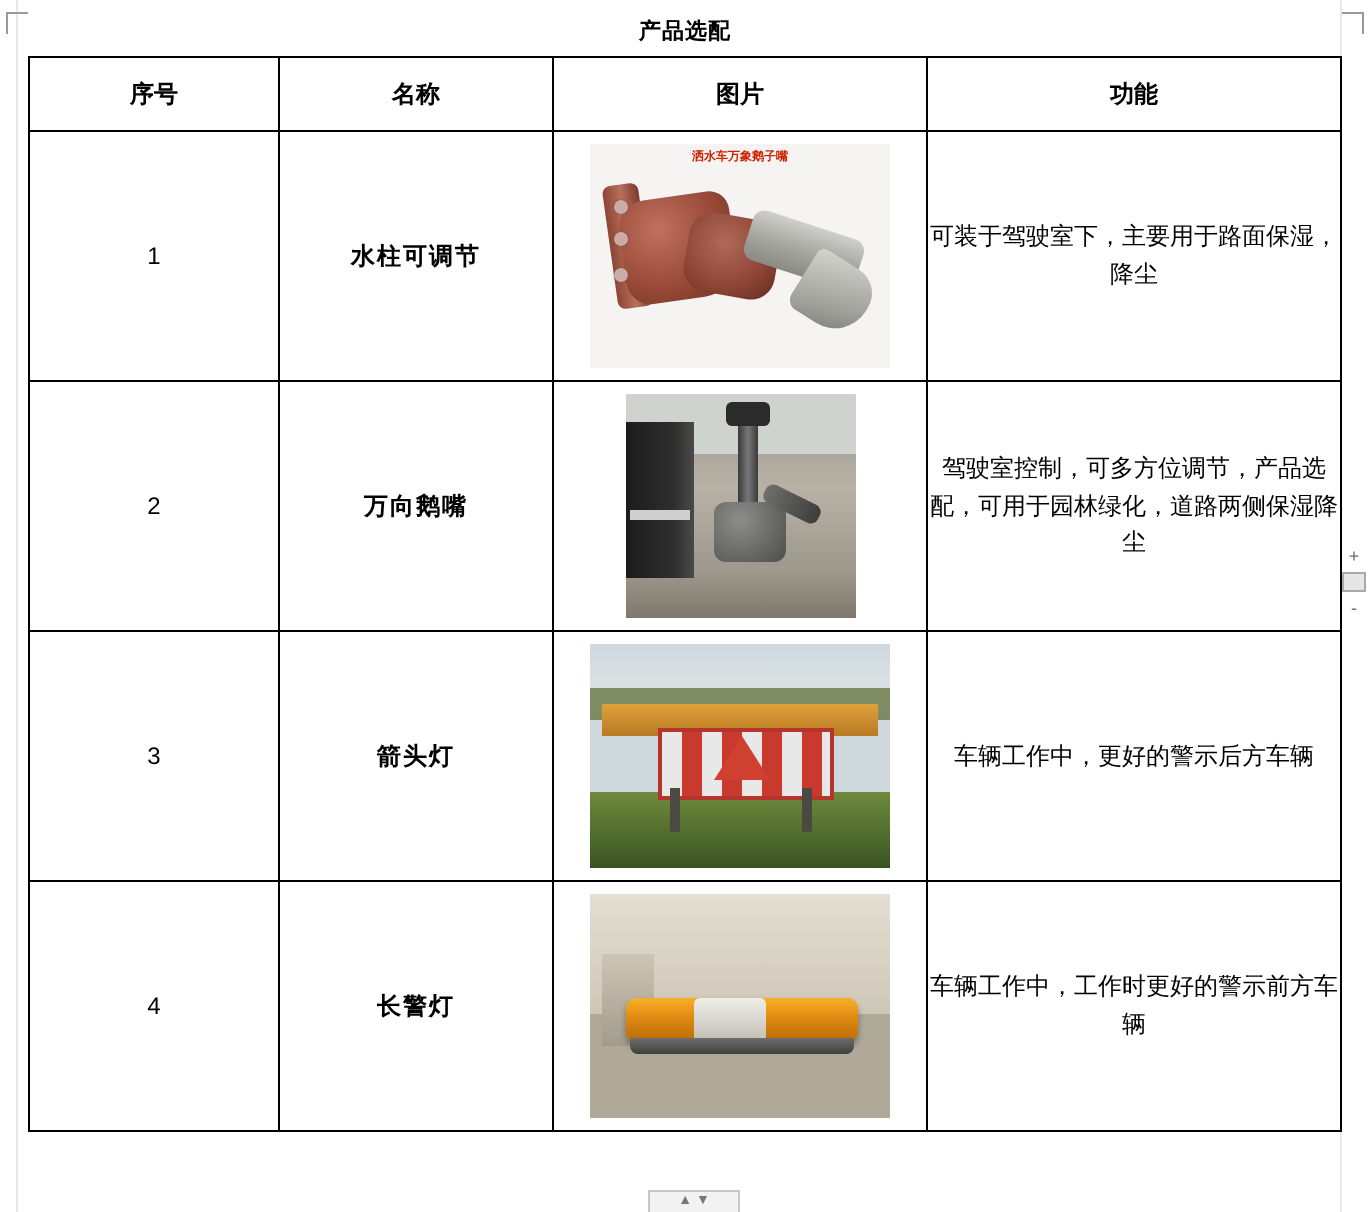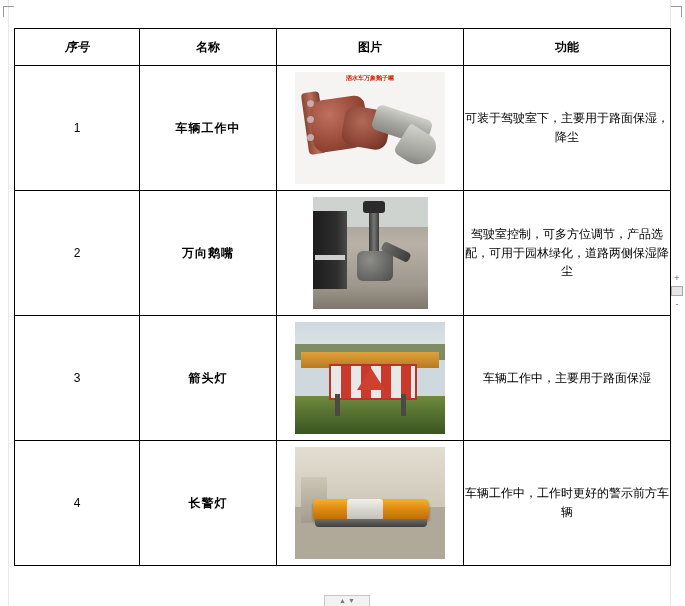"产品选配" div.doc-title { html: none -> <div>产品选配</div> }
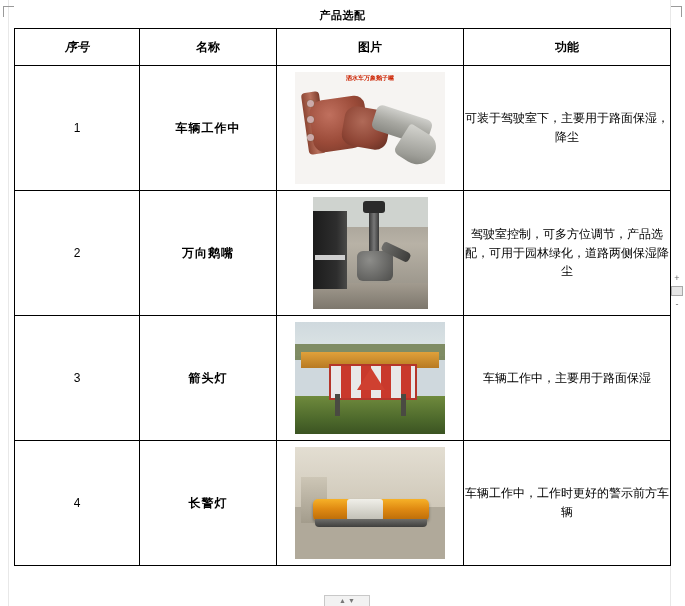"序号" .col-no { font-style: italic -> none }
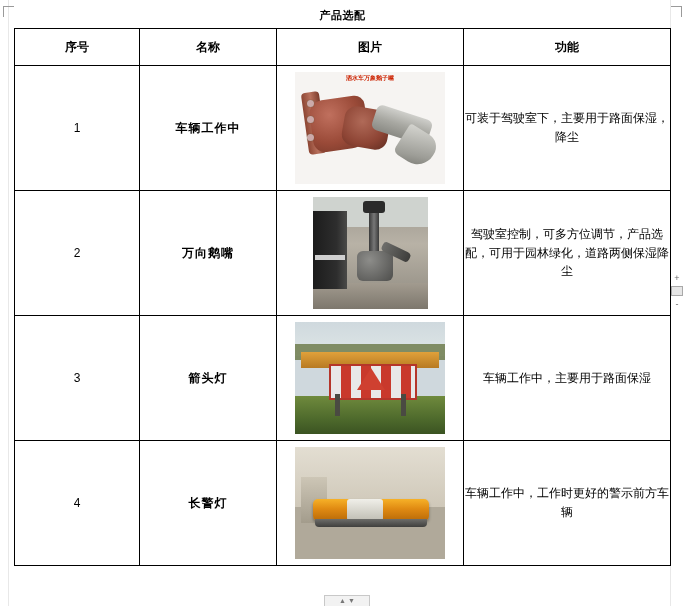"车辆工作中" td.cell-name { text: 车辆工作中 -> 水柱可调节 }
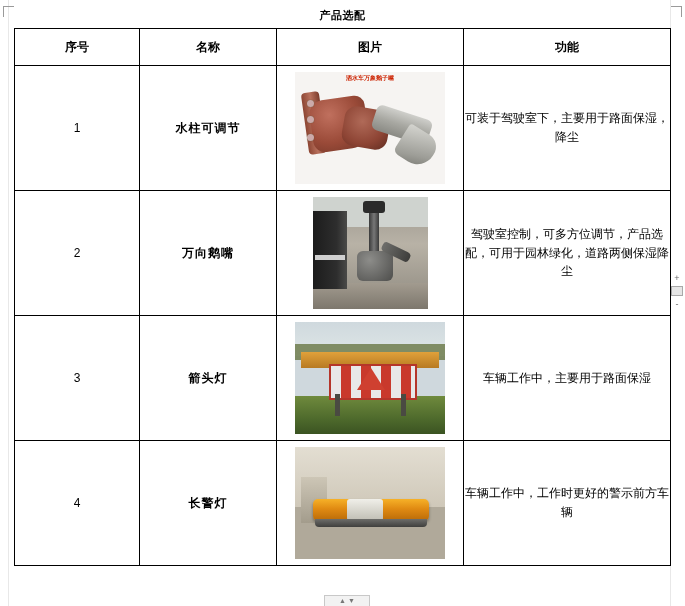"车辆工作中，主要用于路面保湿" td.cell-func { text: 主要用于路面保湿 -> 更好的警示后方车辆 }
